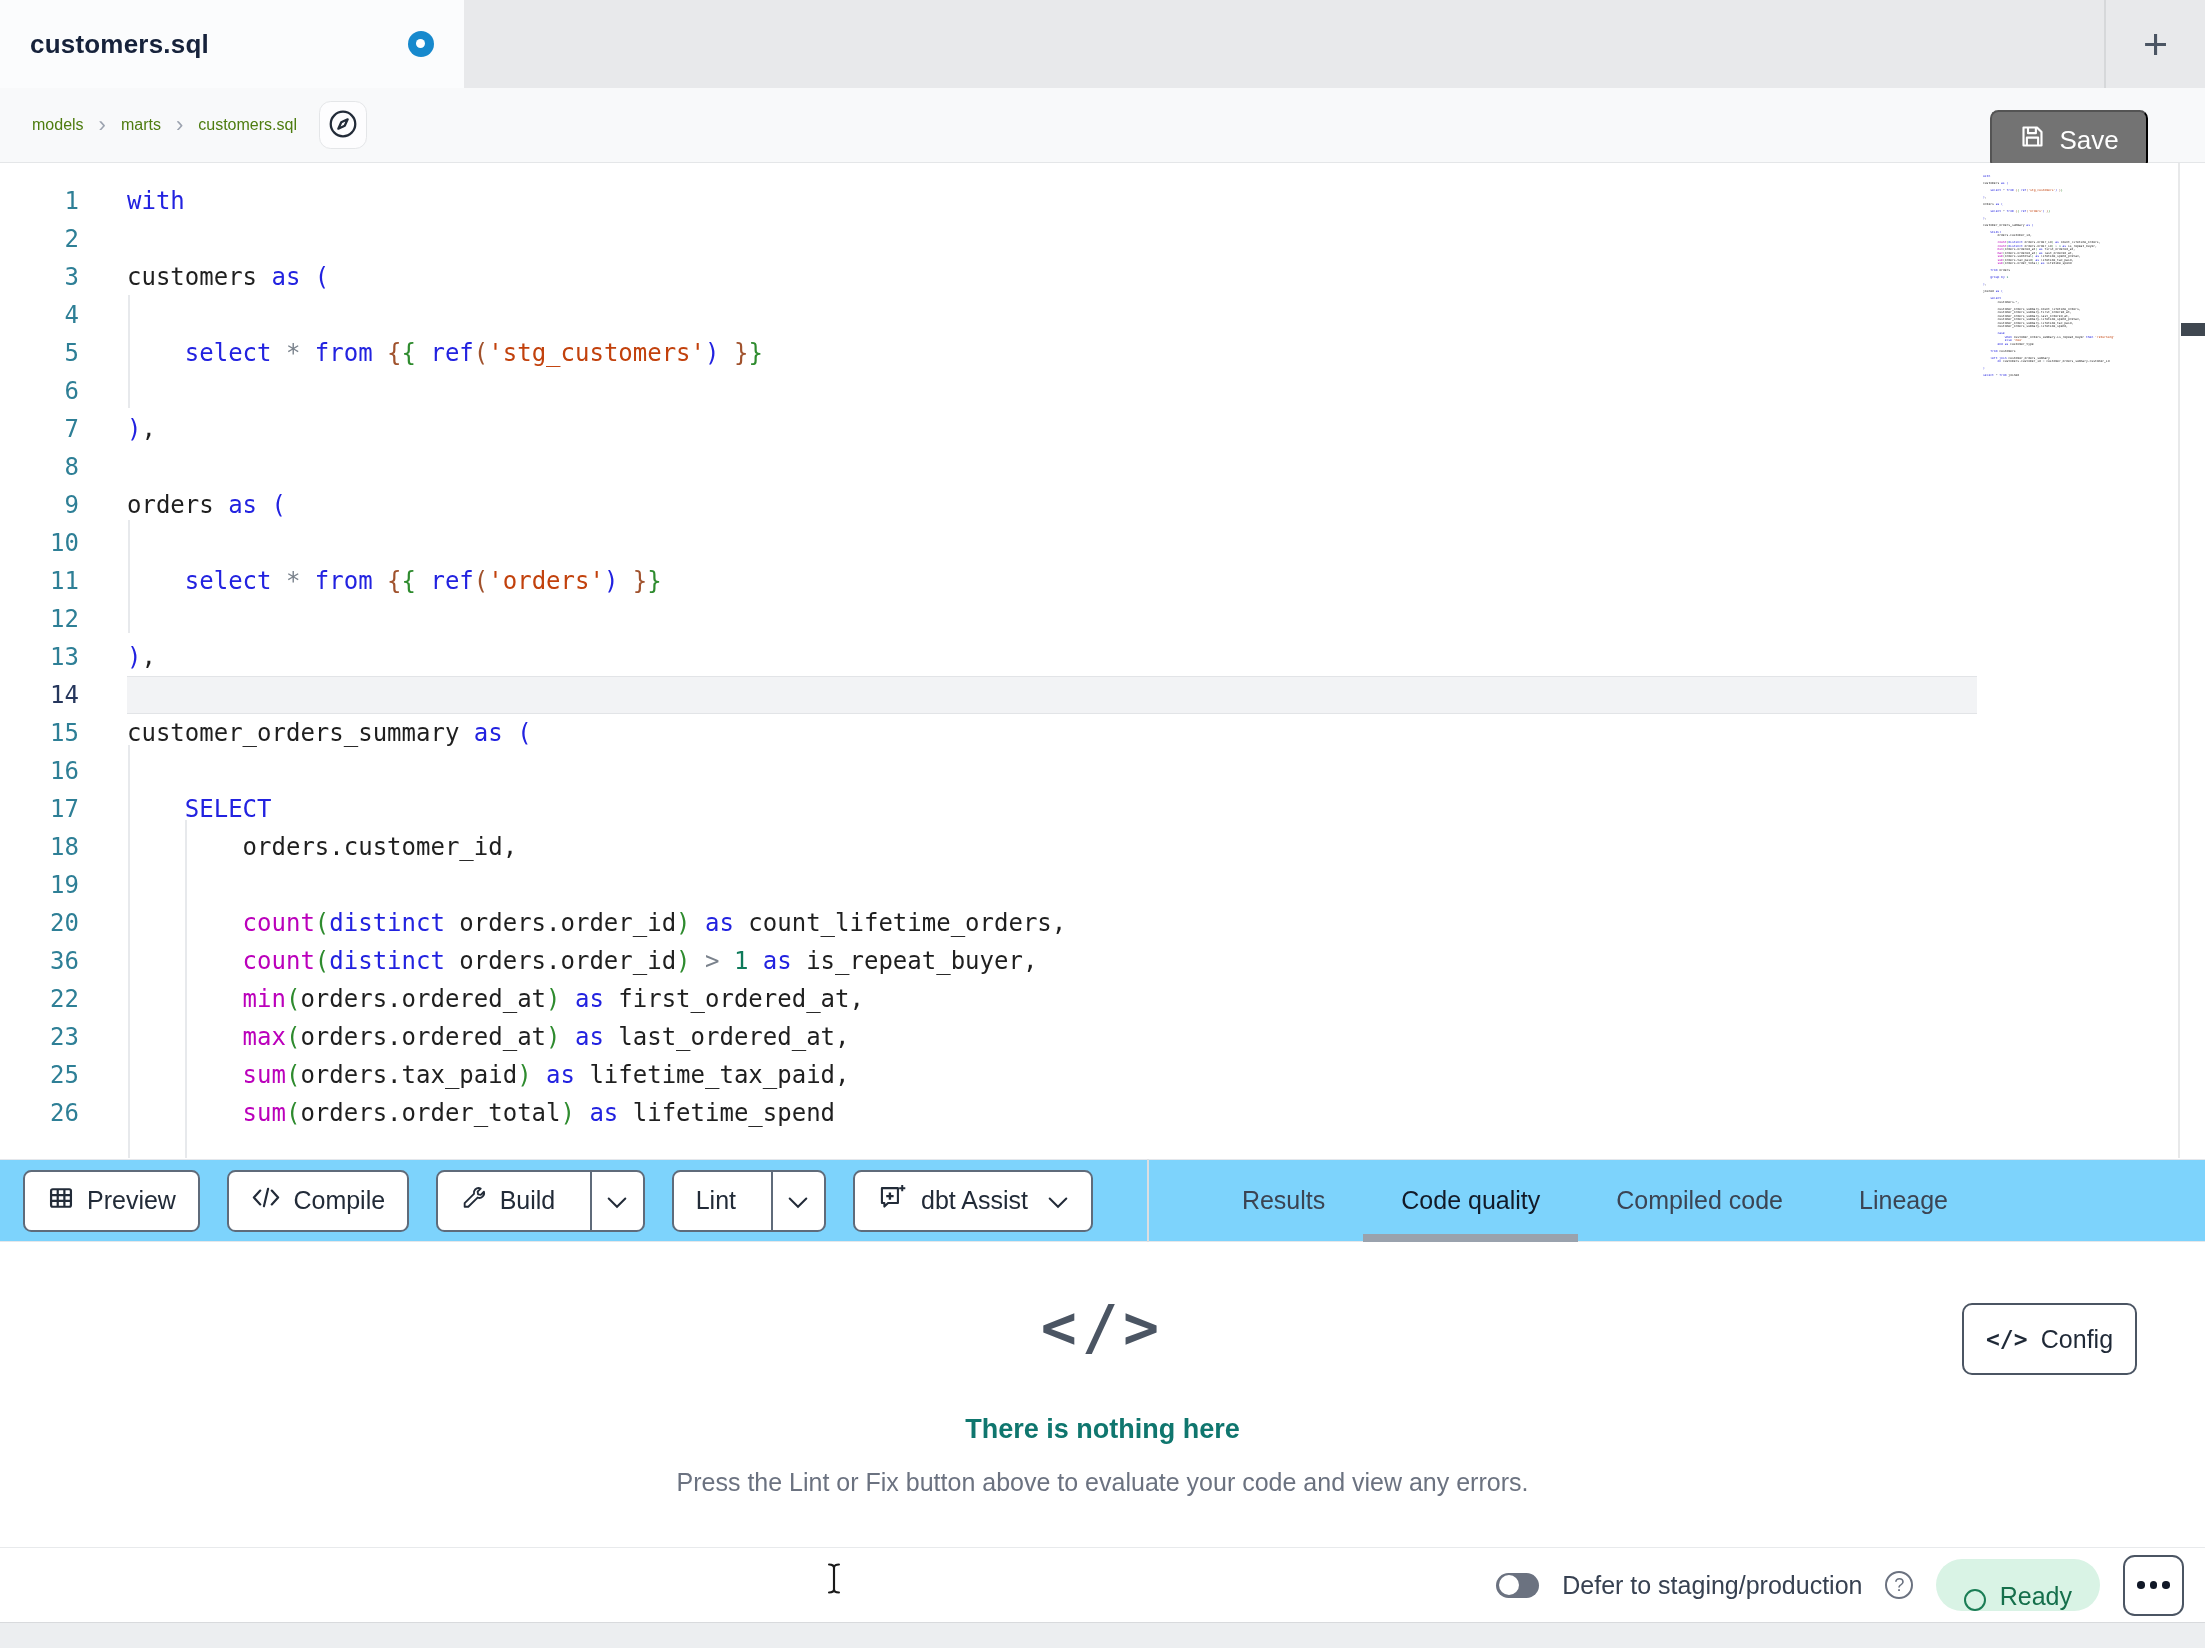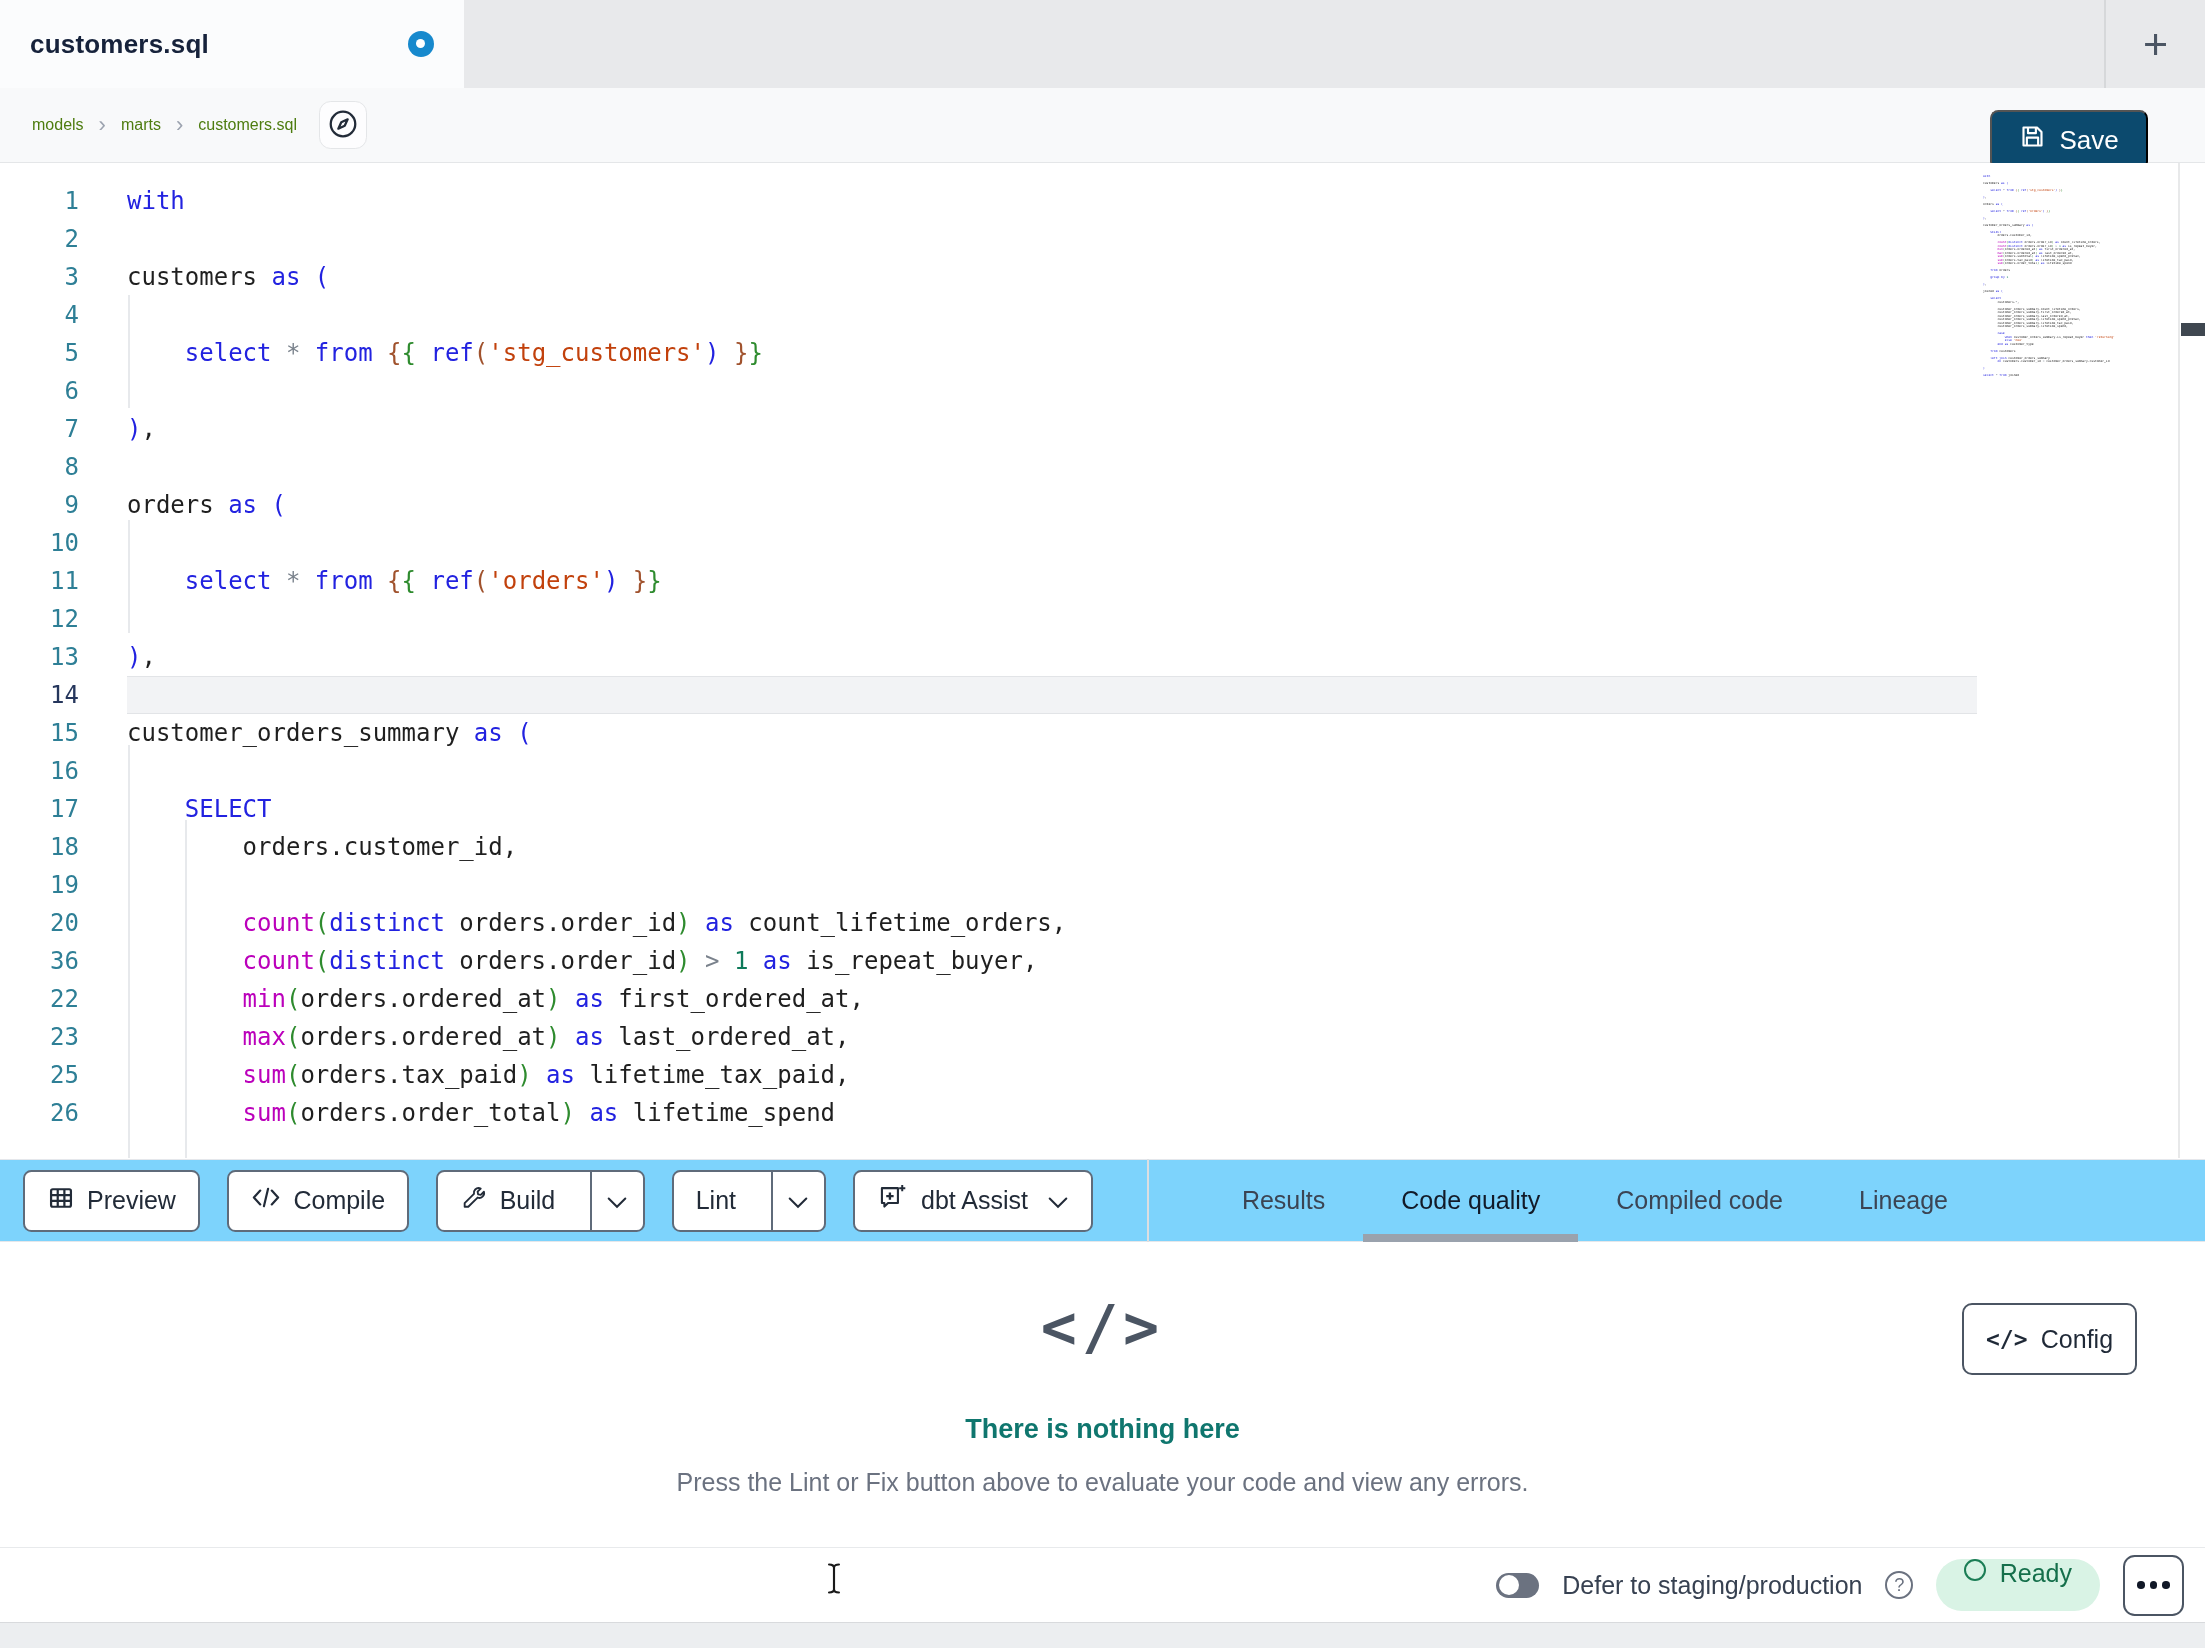"Save" .save-btn { background: #0c4a6e -> #737373 }
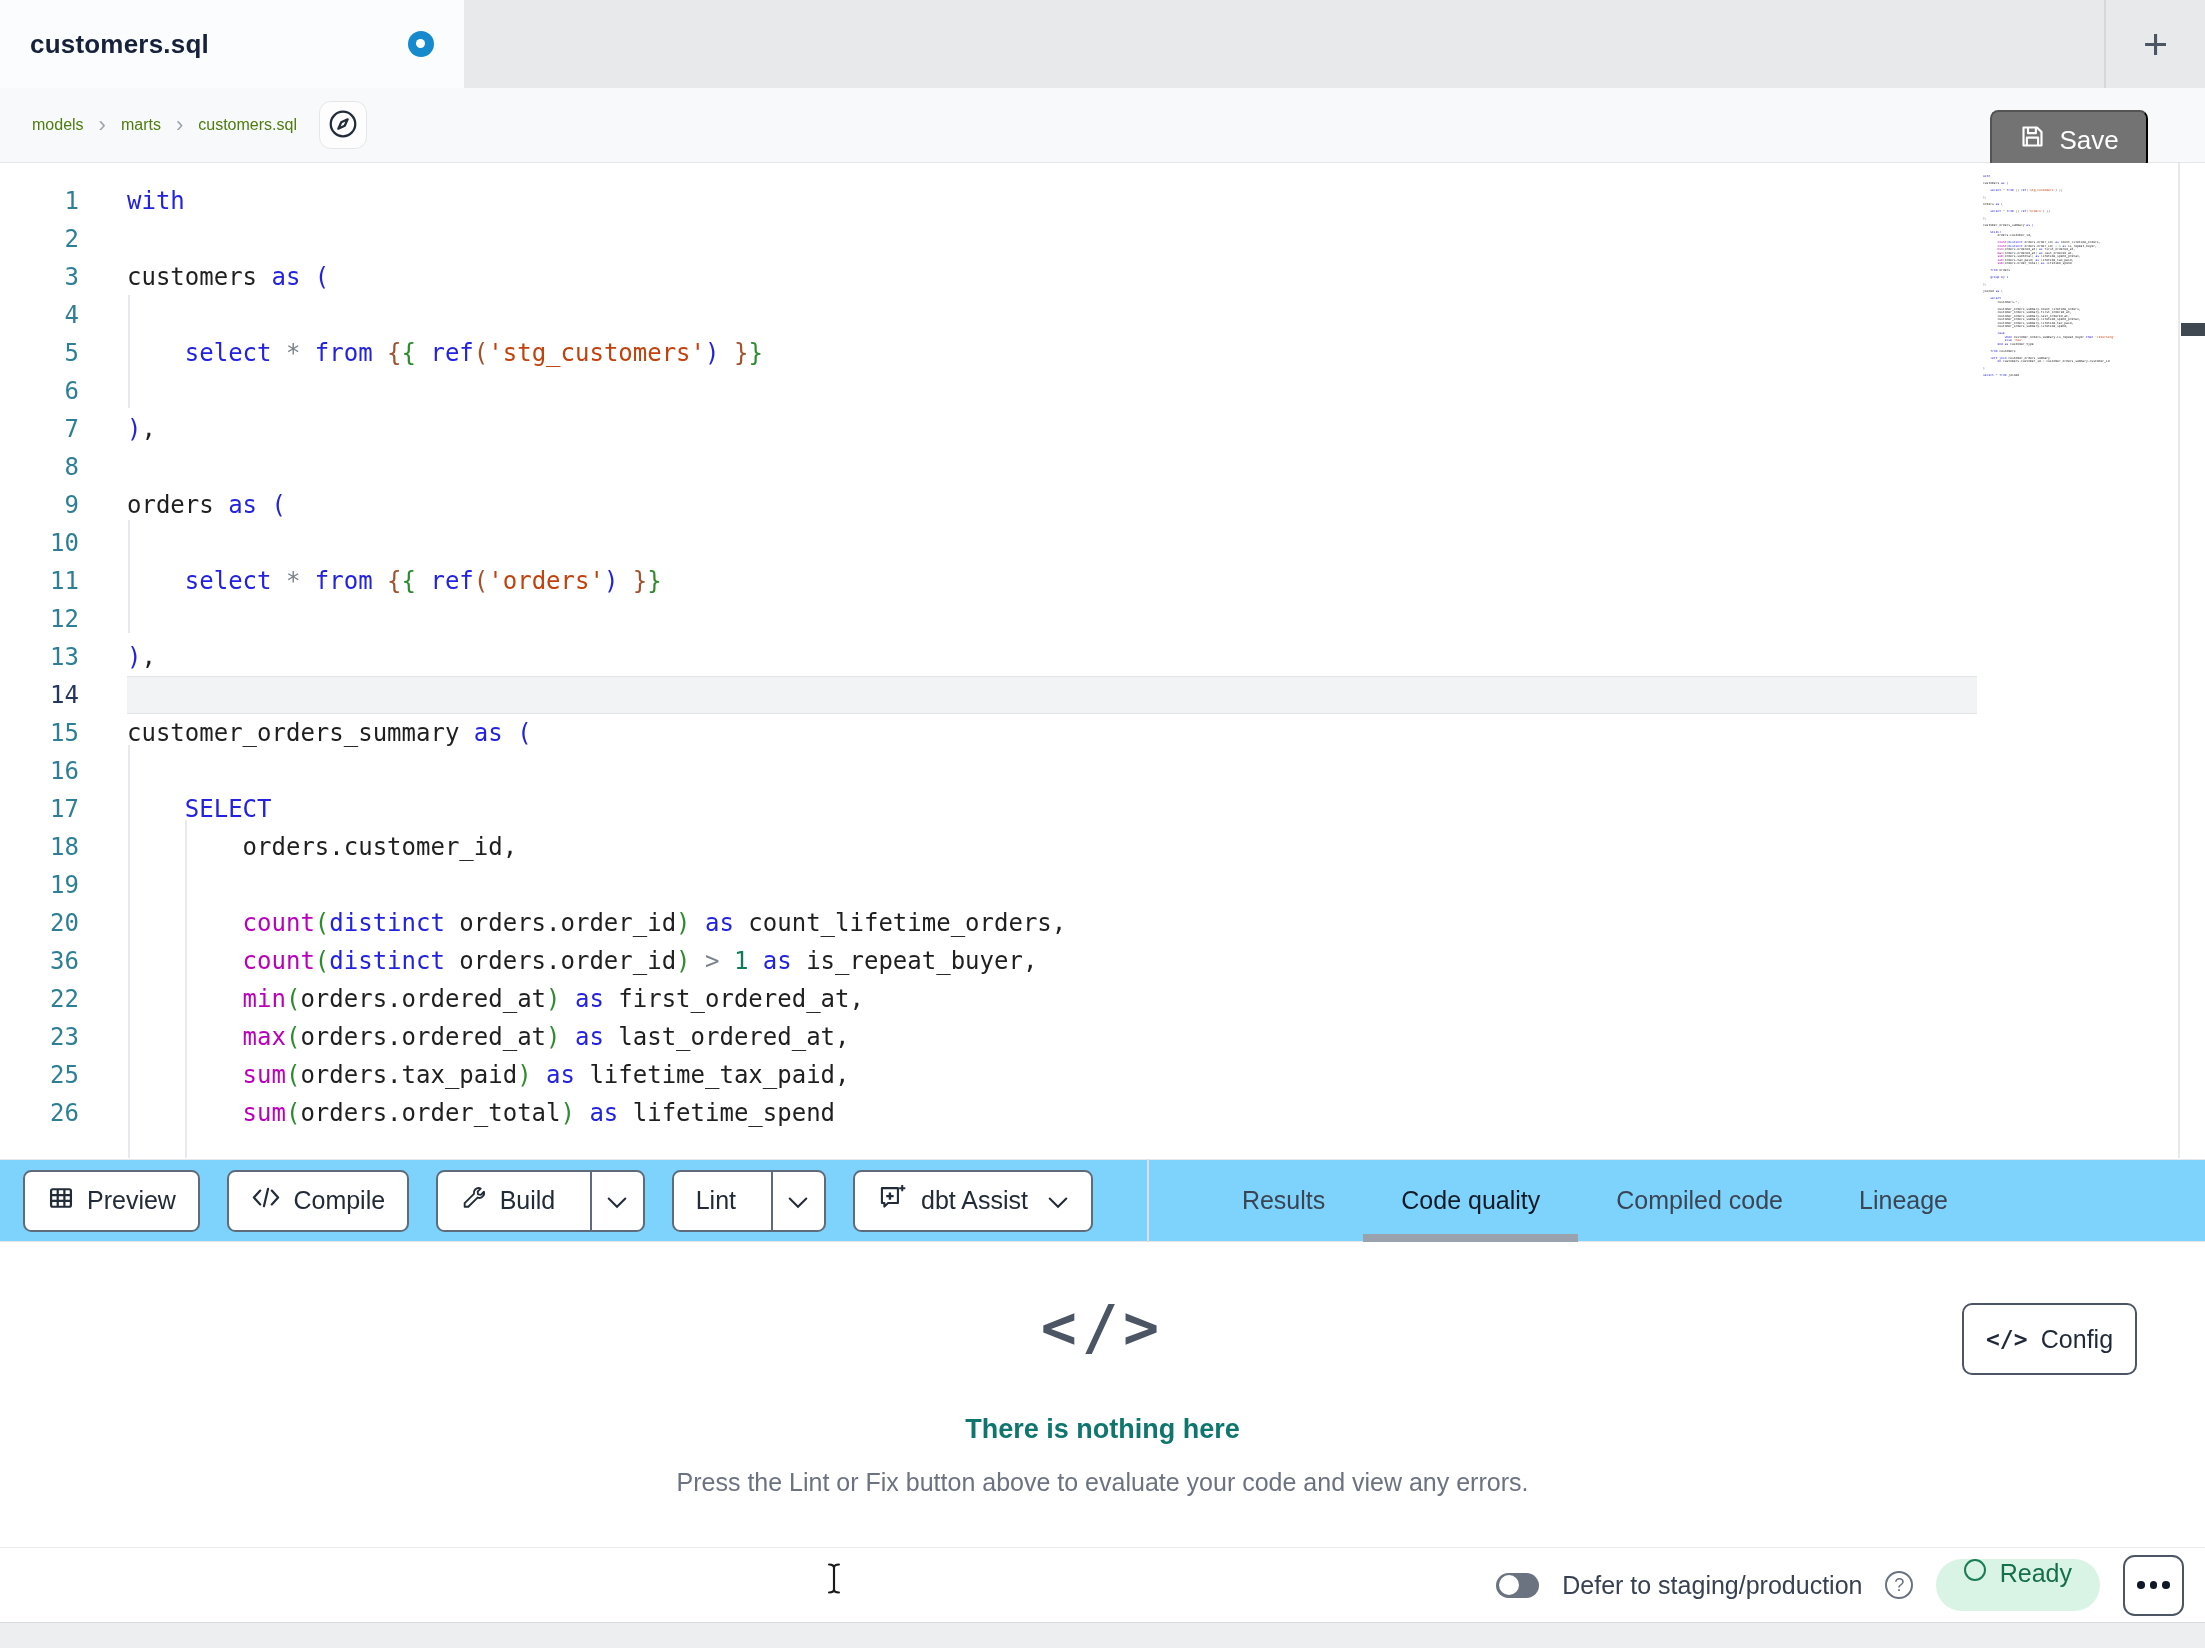"Ready" .ready-pill { align-items: flex-start -> flex-end }
